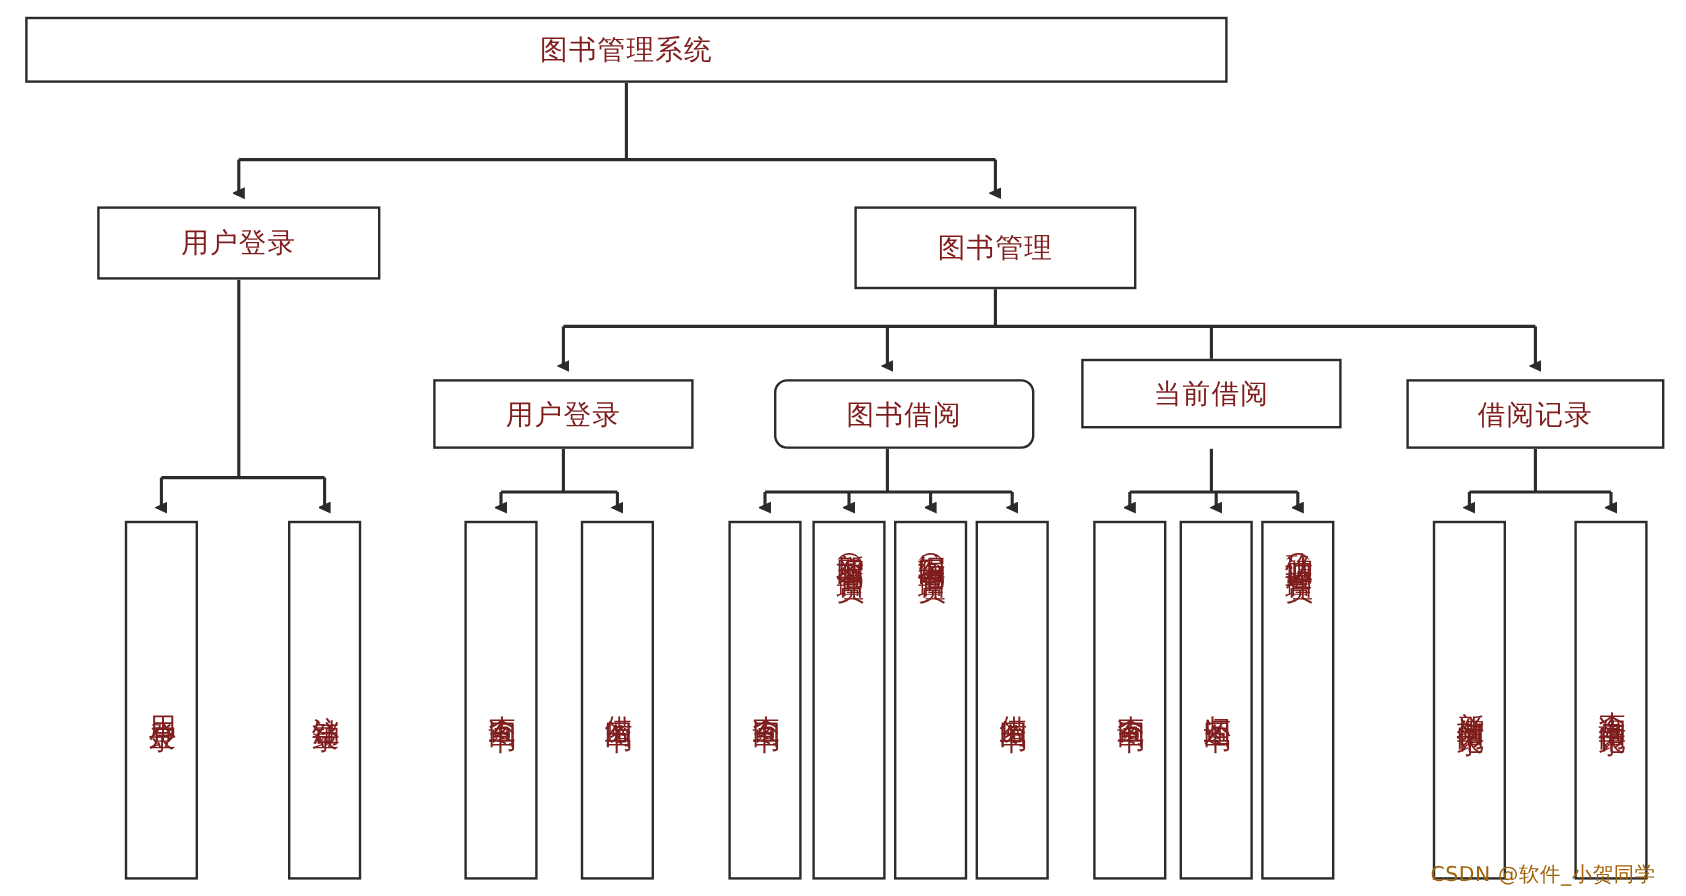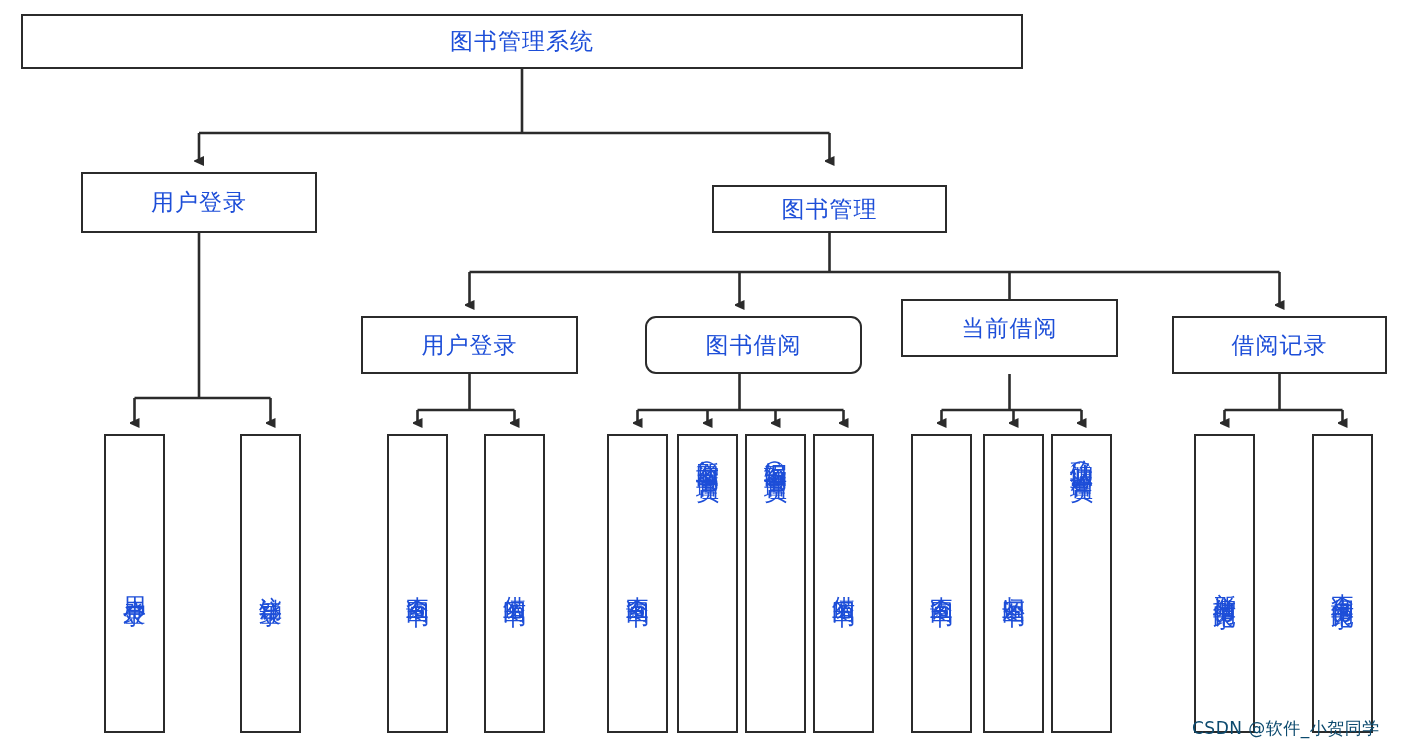"图书管理系统" .node-box { color: #1d4ed8 -> #7f1d1d }
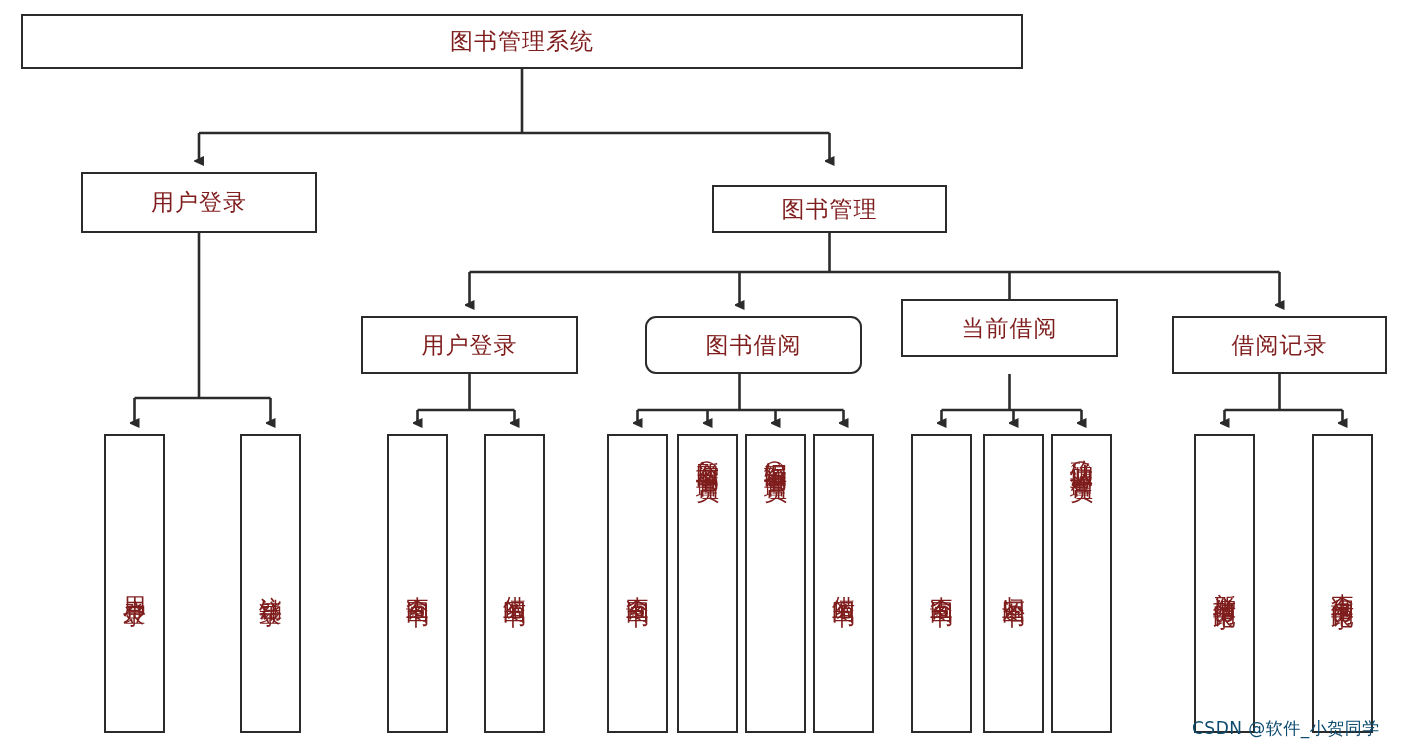"图书管理" div.node-box { height: 48px -> 69px; margin-top: 13px -> none }
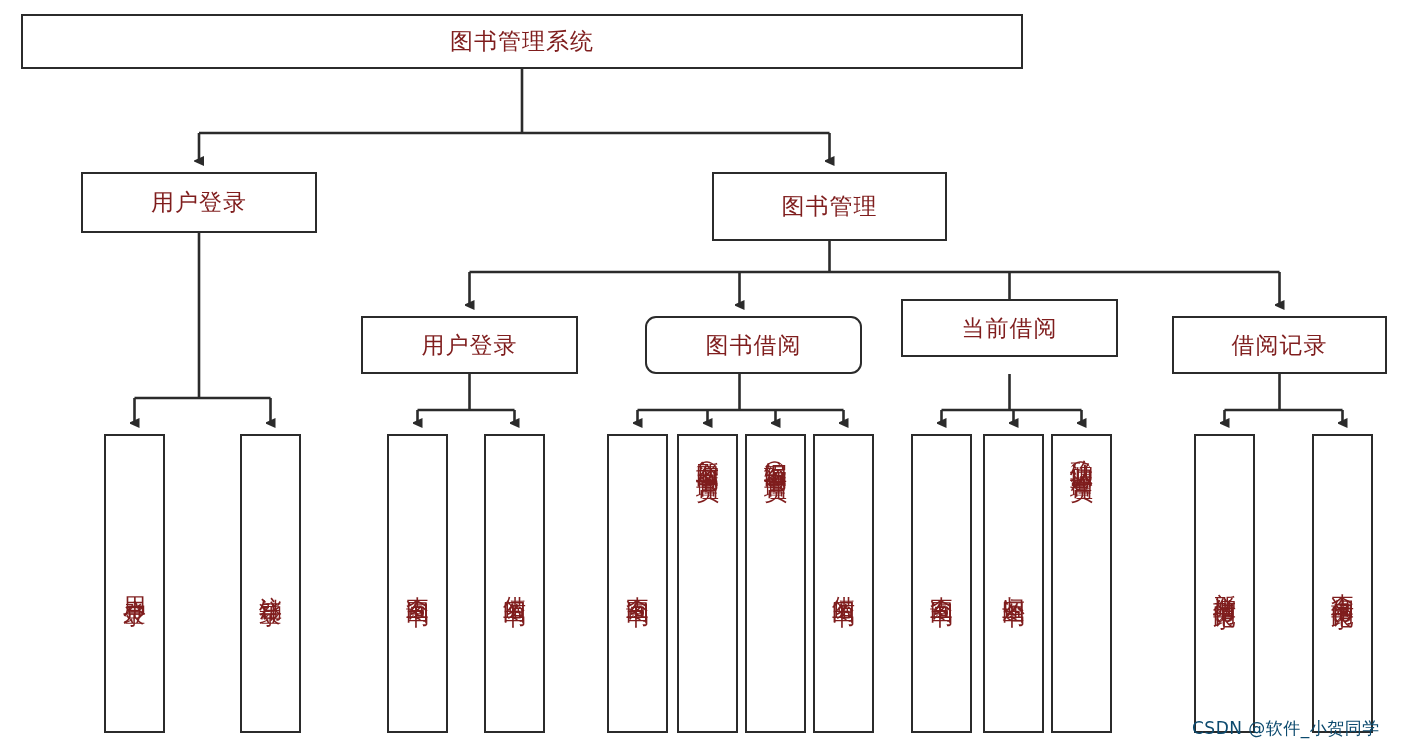"CSDN @软件_小贺同学" .watermark { color: #0c4a6e -> #a16207 }
